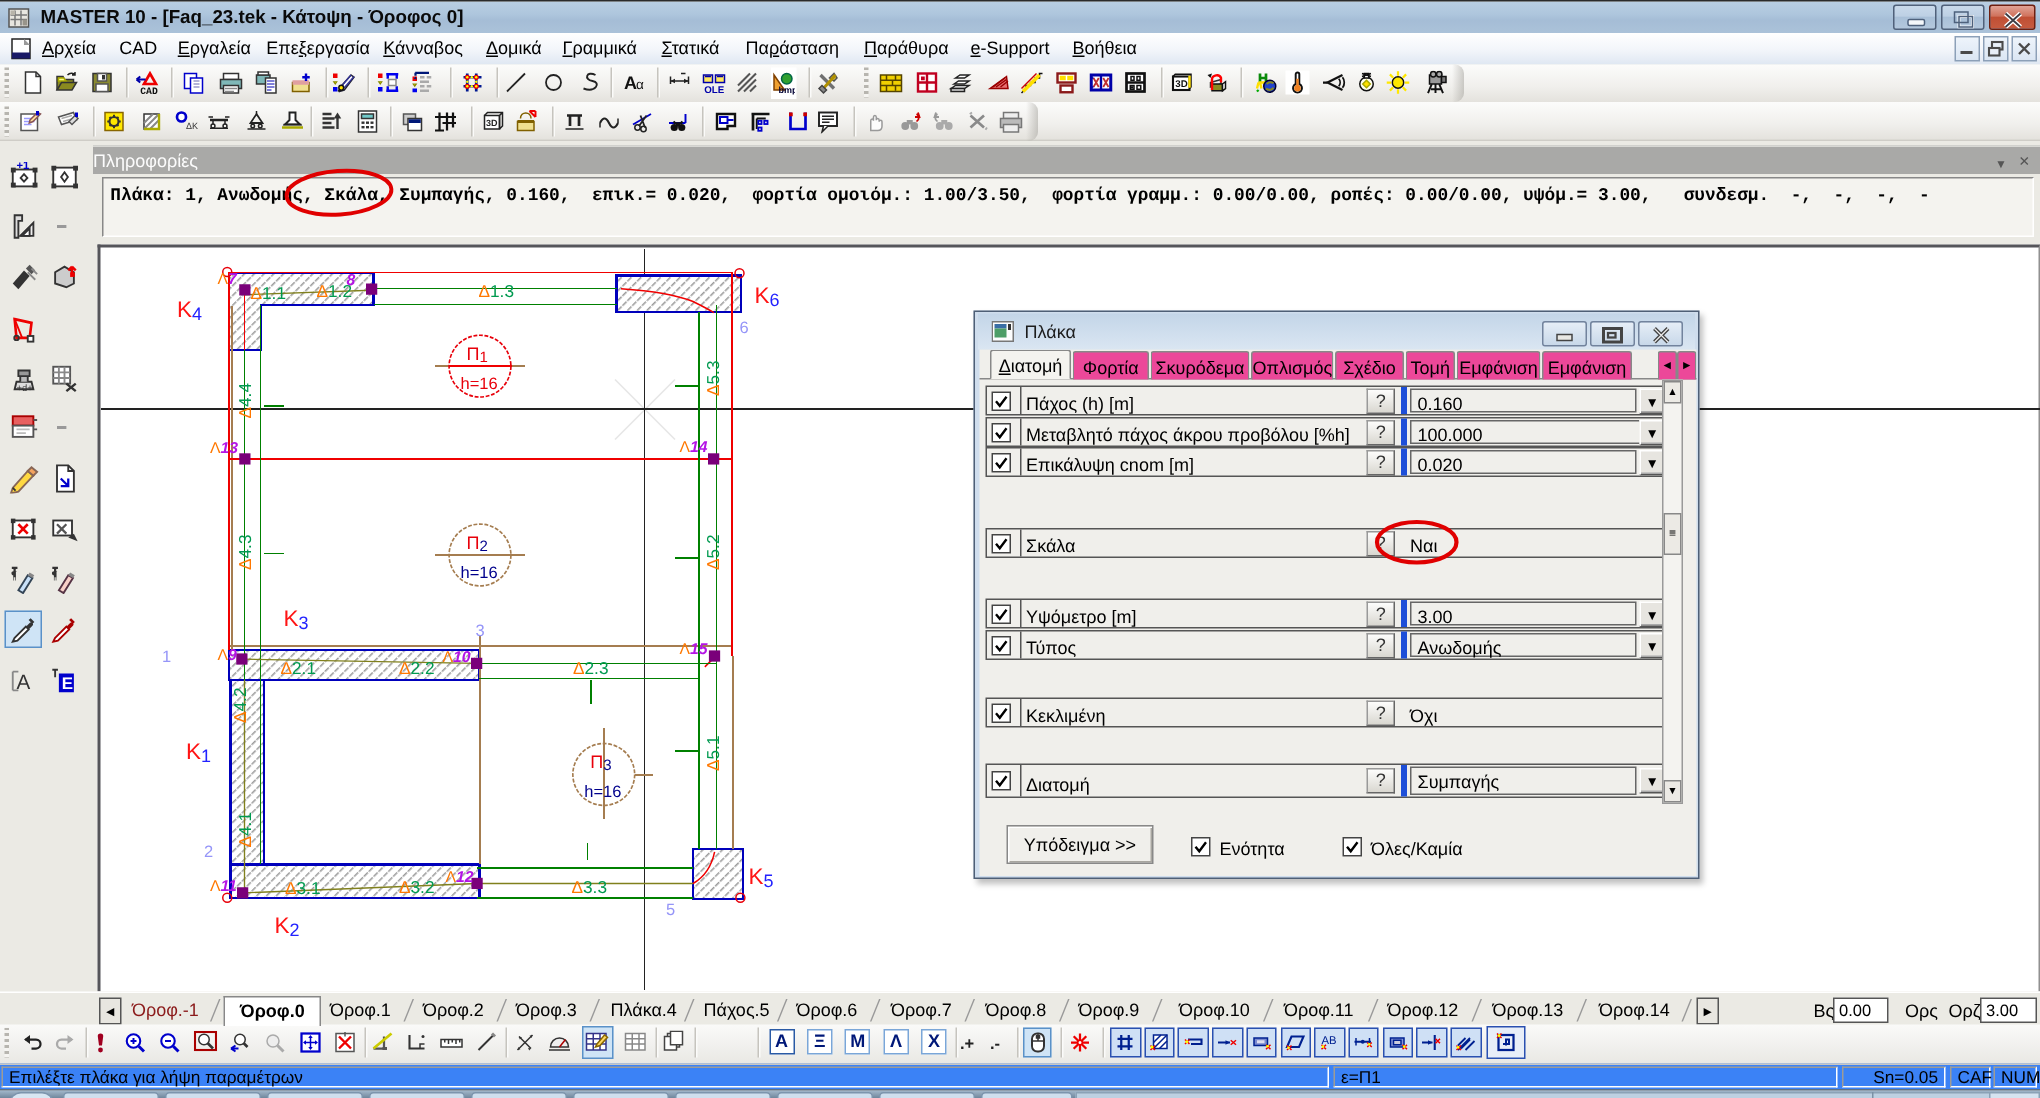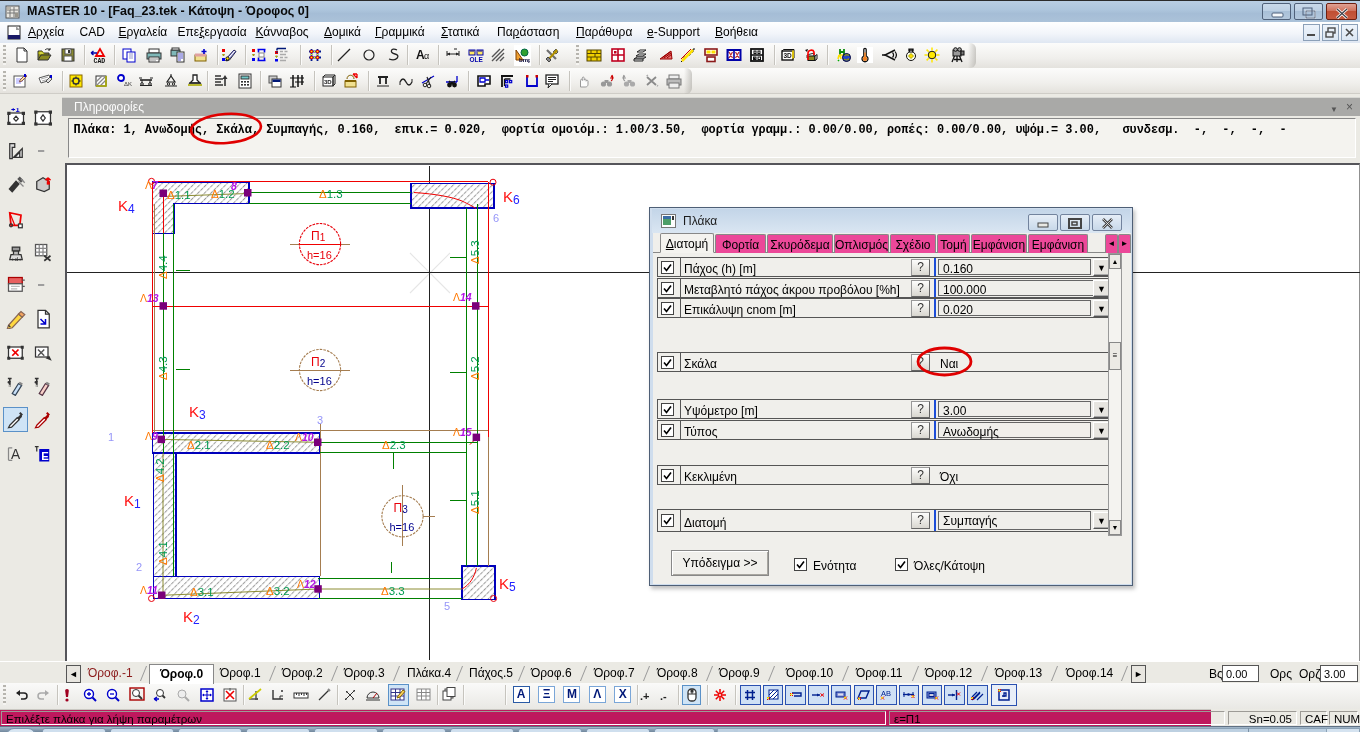"Πληροφορίες" #infoth { padding-left: 12px -> 0 }
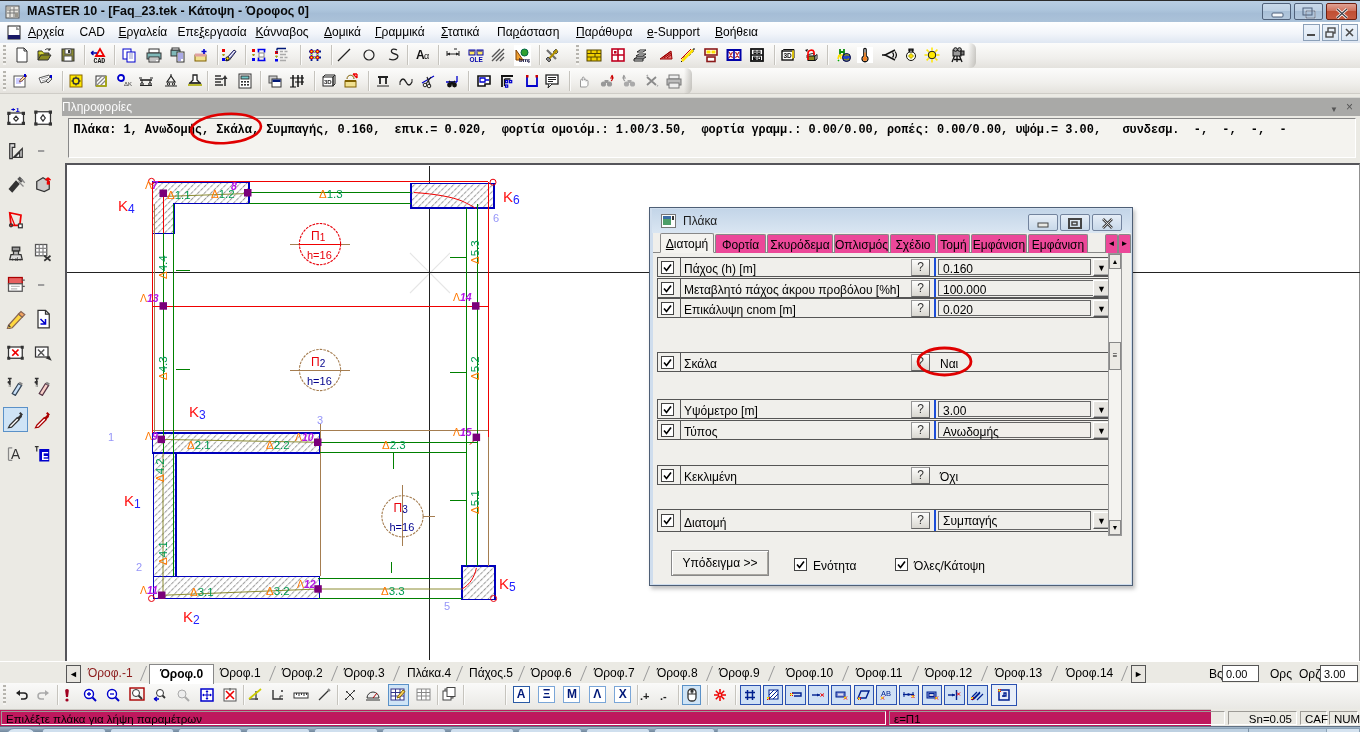"0.160" .dval { border-left: 2px solid #1d4ed8 -> 4px solid #1d4ed8 }
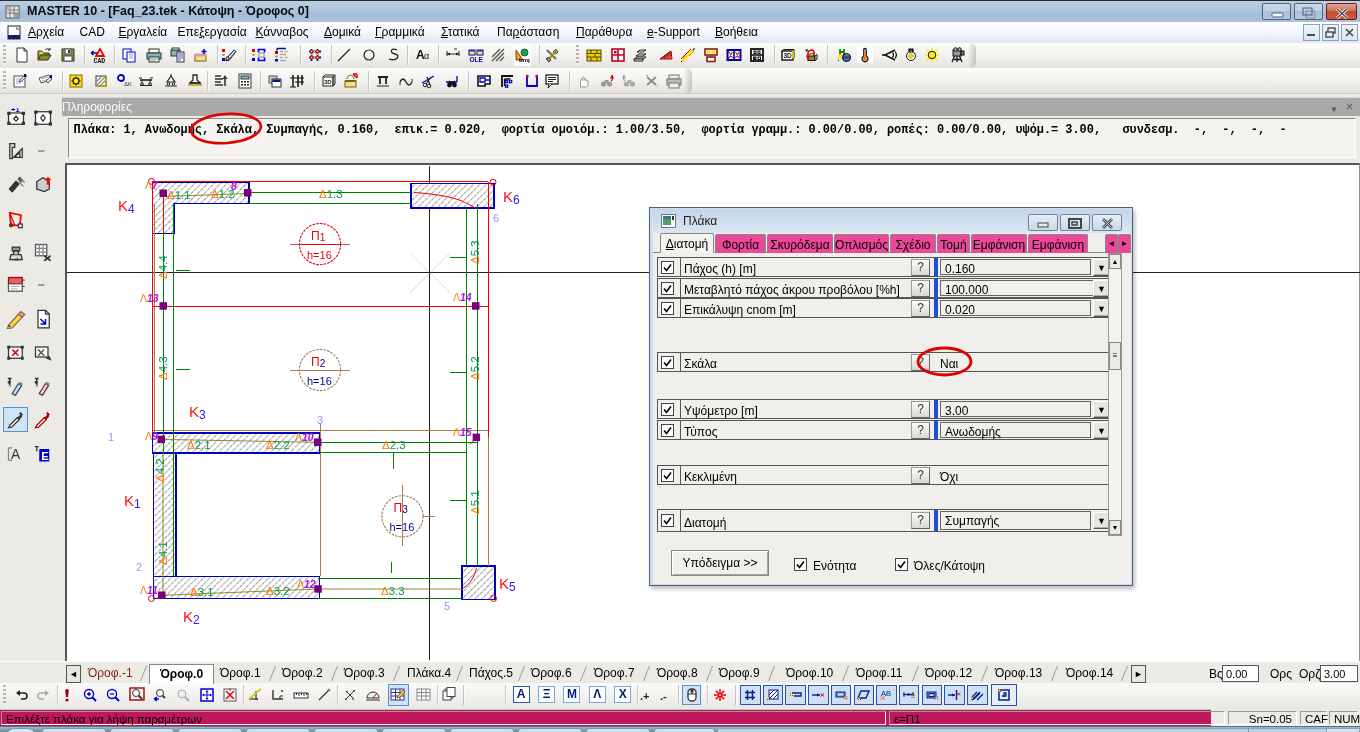"Όλες/Κάτοψη" div { text: Όλες/Κάτοψη -> Όλες/Καμία }
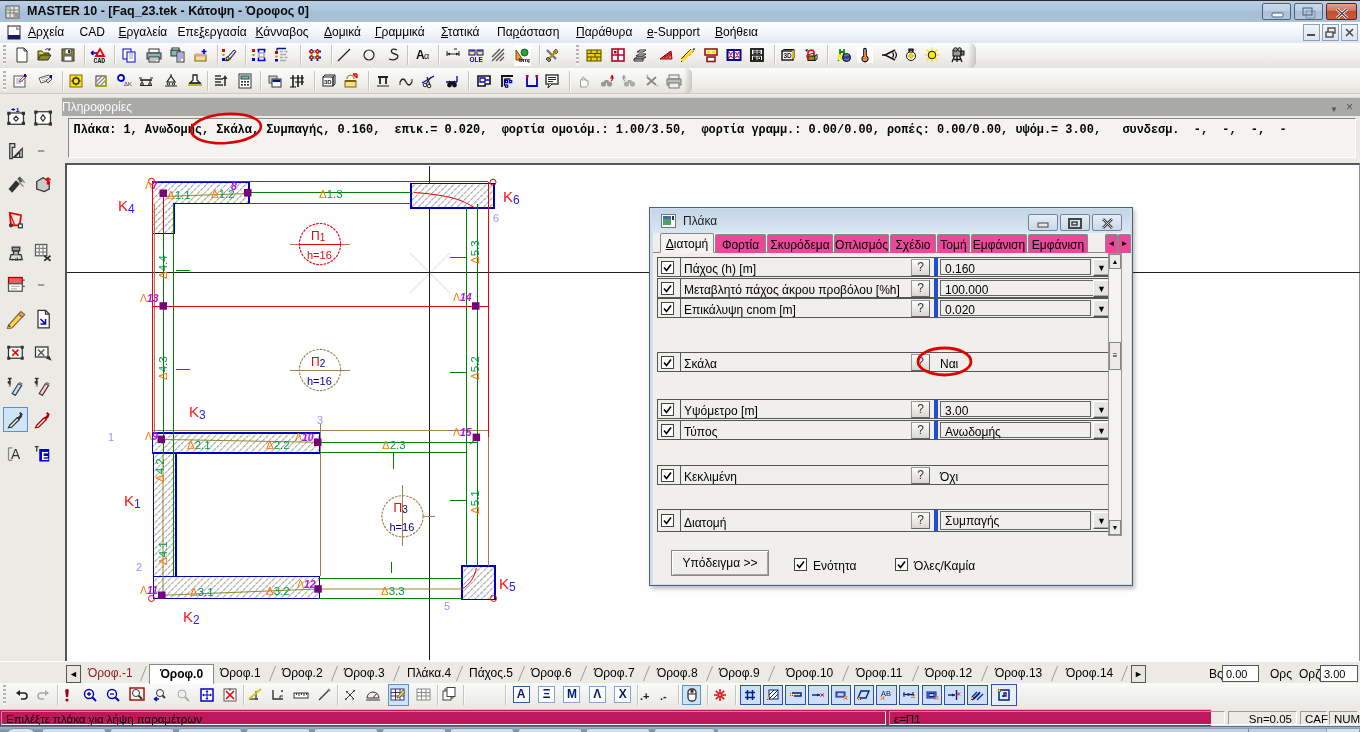"Επιλέξτε πλάκα για λήψη παραμέτρων" #status { background: #be185d -> #3b82f6; width: 1211px -> 1360px }
